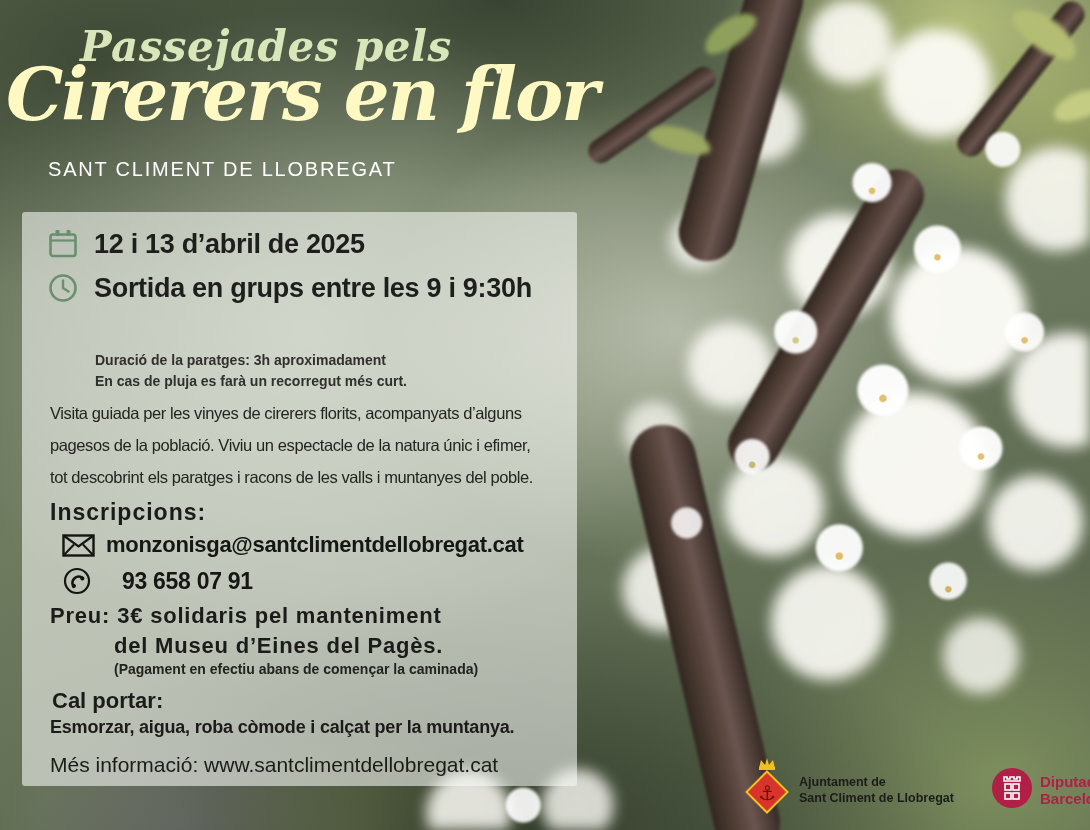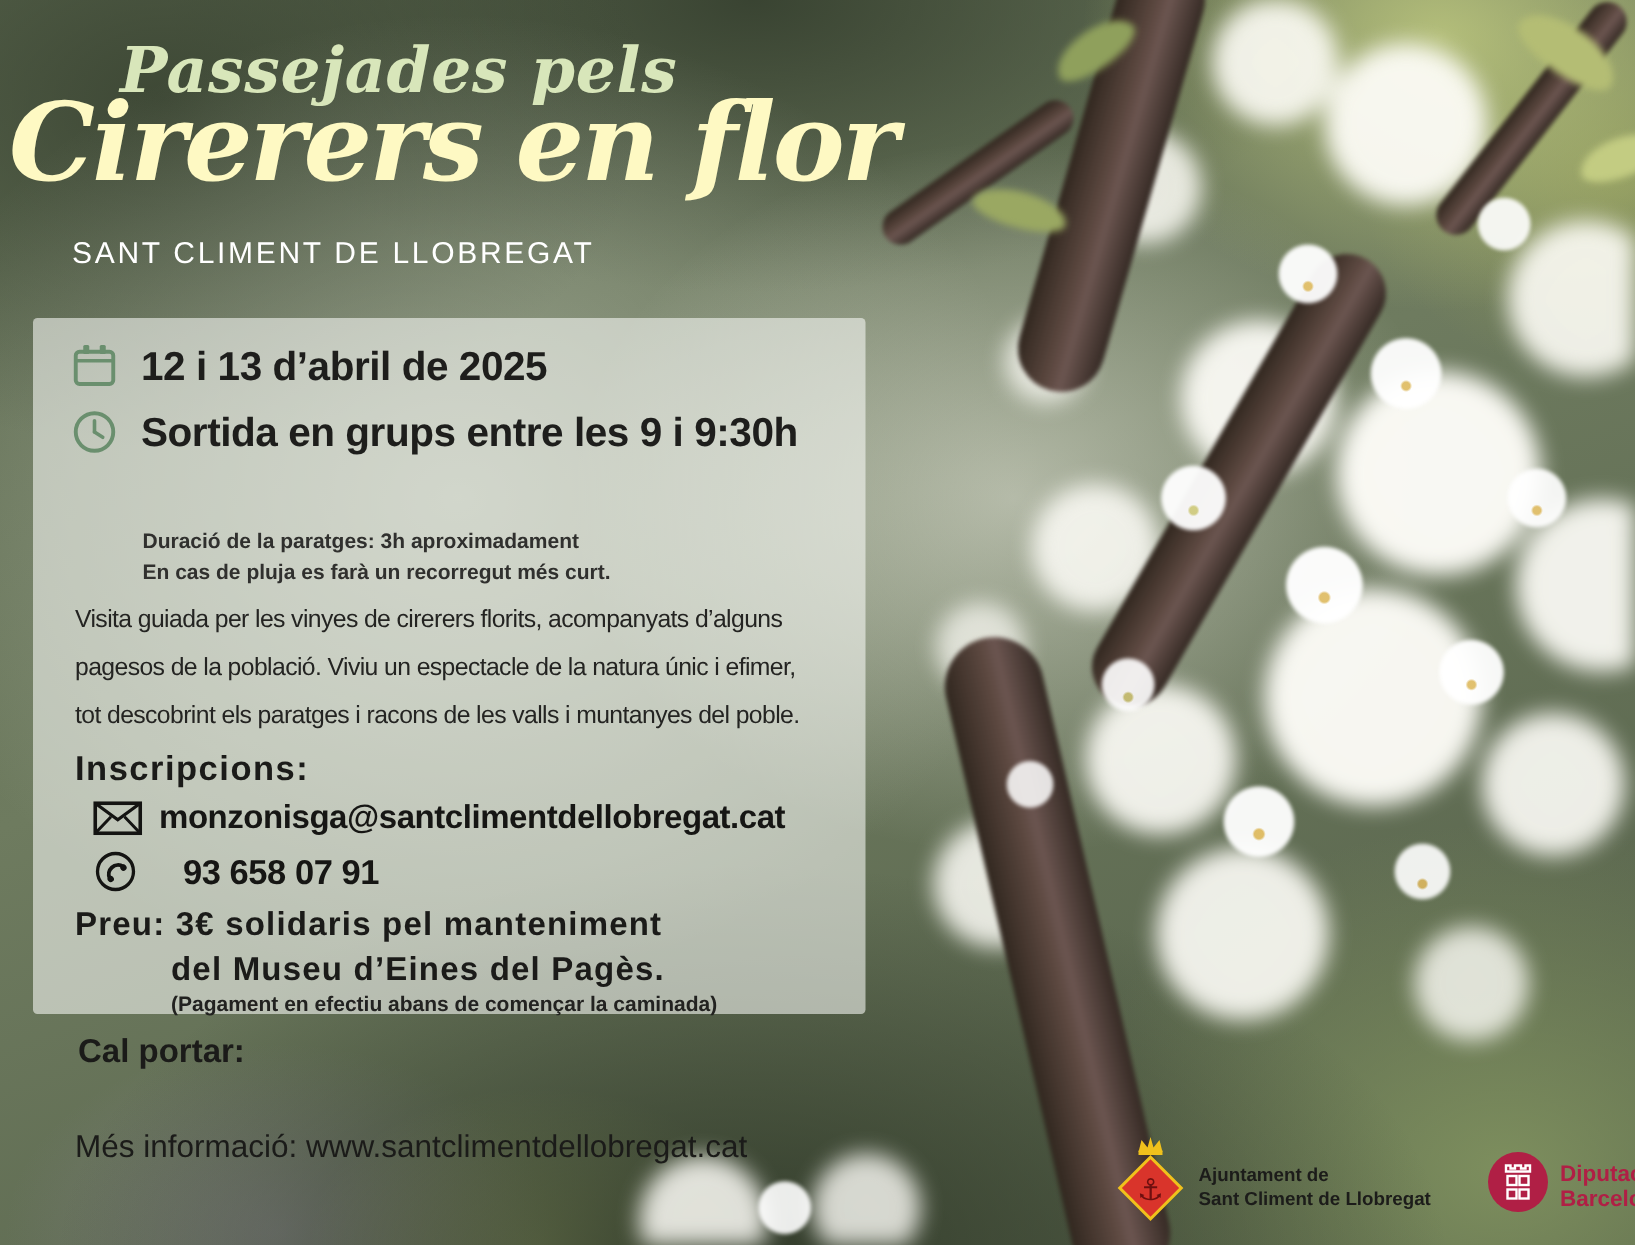"12 i 13 d’abril de" .panel { height: 464px -> 574px }
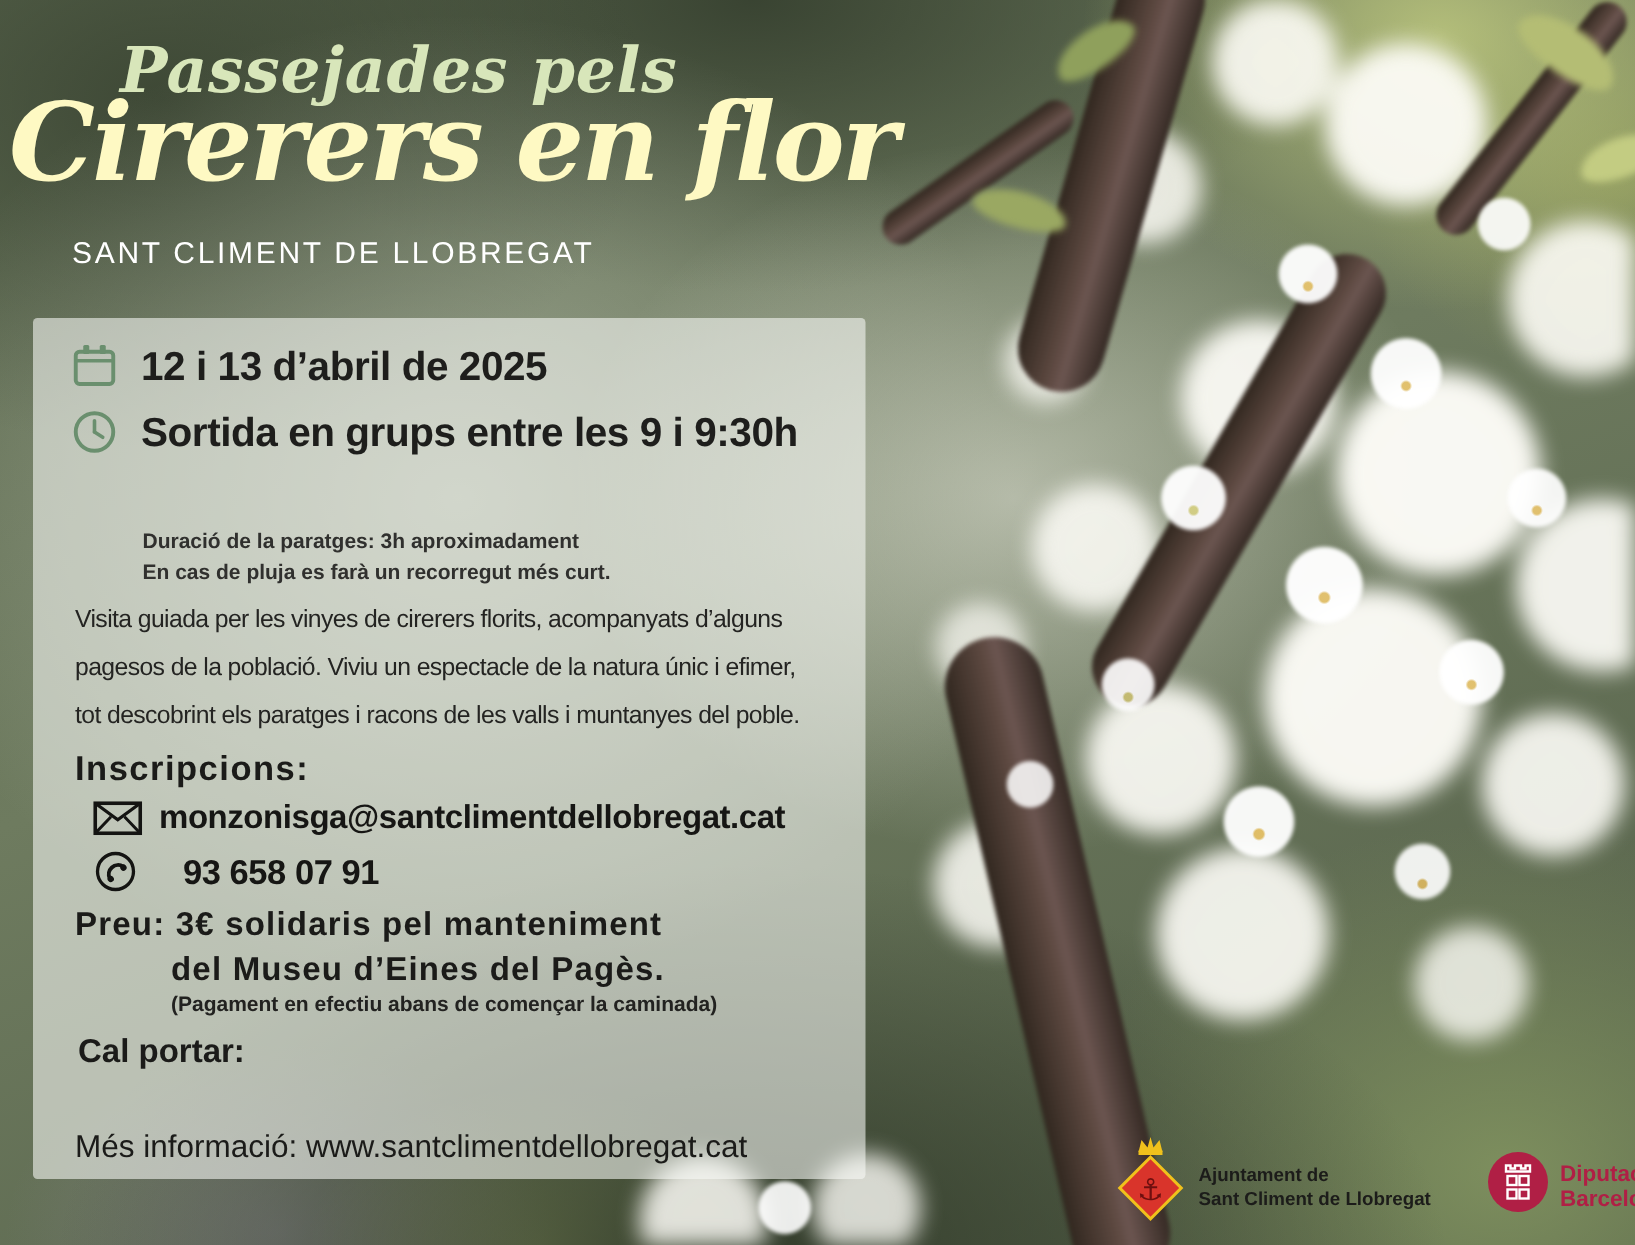"Esmorzar, aigua, roba còmode i" div.abs { html: none -> <div>Esmorzar, aigua, roba còmode i calçat per la muntanya.</div> }
